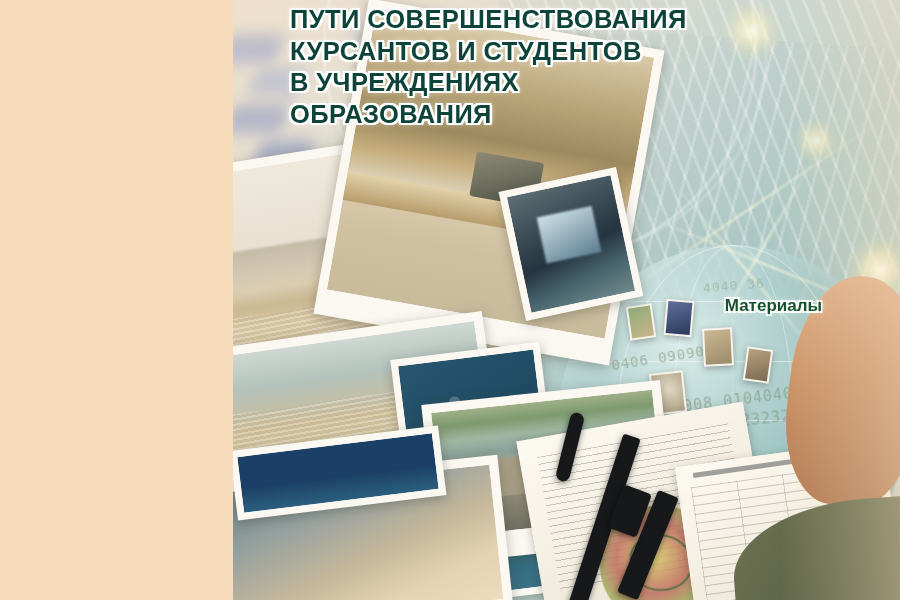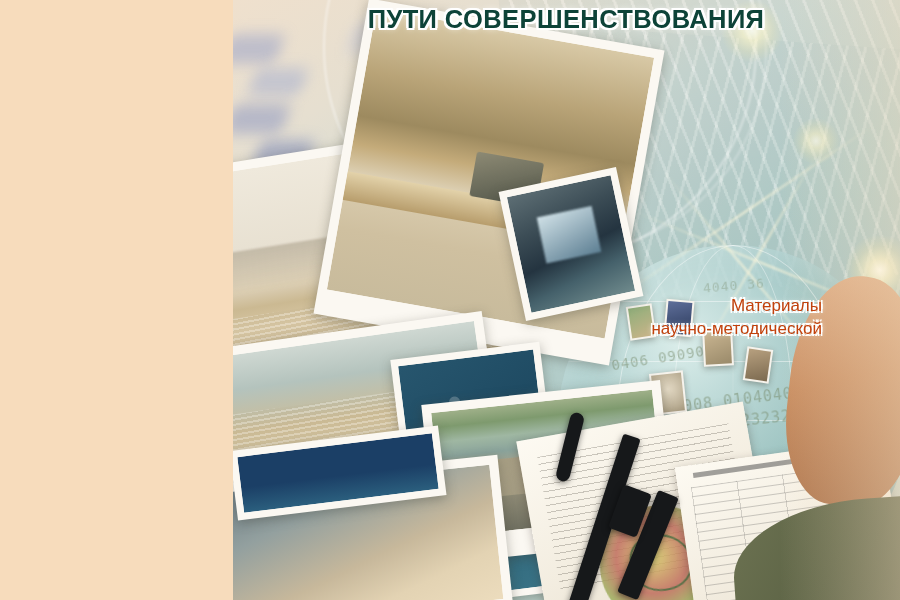"ПУТИ СОВЕРШЕНСТВОВАНИЯ" .title-block { right: 74px -> 90px; text-align: center -> left }
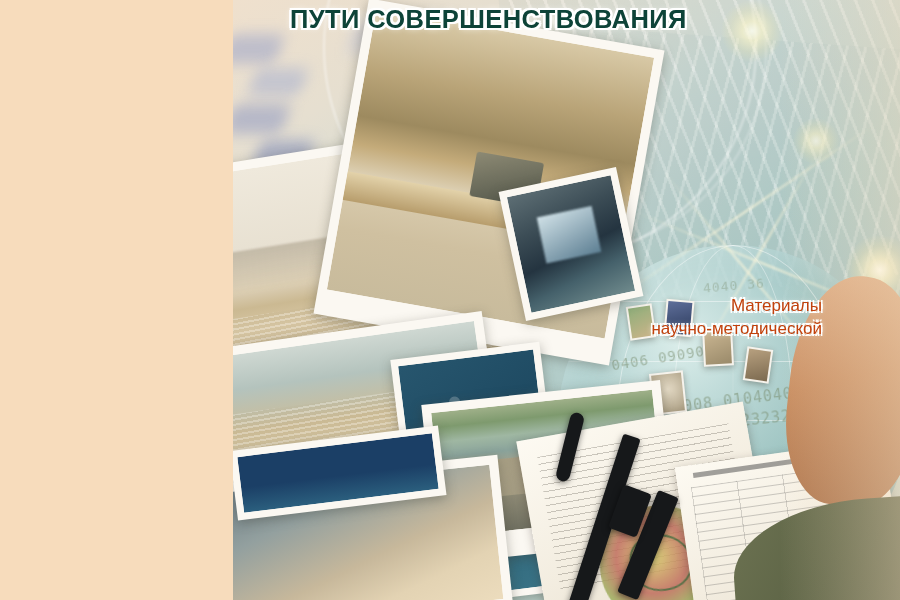"КУРСАНТОВ И СТУДЕНТОВ" div.title-line { html: none -> <div>КУРСАНТОВ И СТУДЕНТОВ</div> }
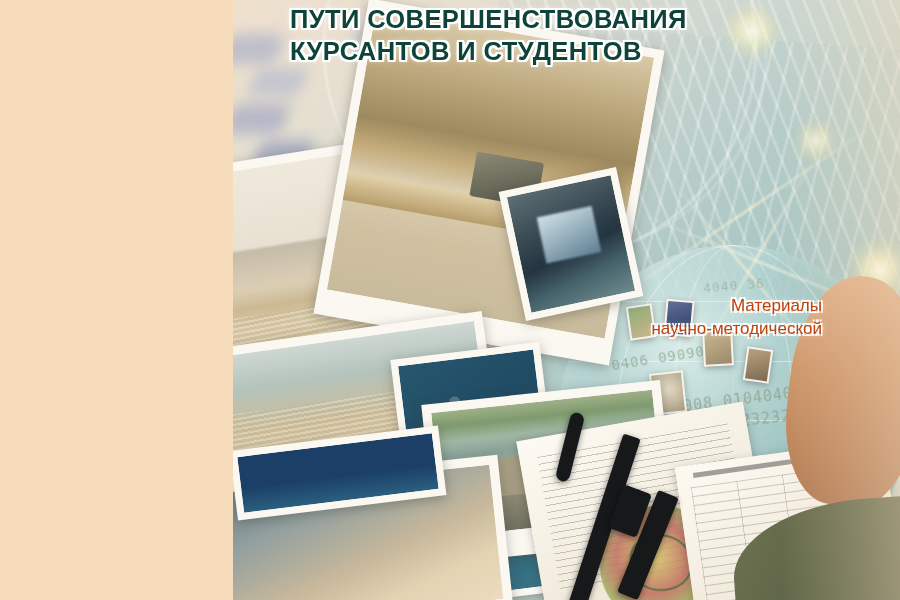"В УЧРЕЖДЕНИЯХ" div.title-line { html: none -> <div>В УЧРЕЖДЕНИЯХ</div> }
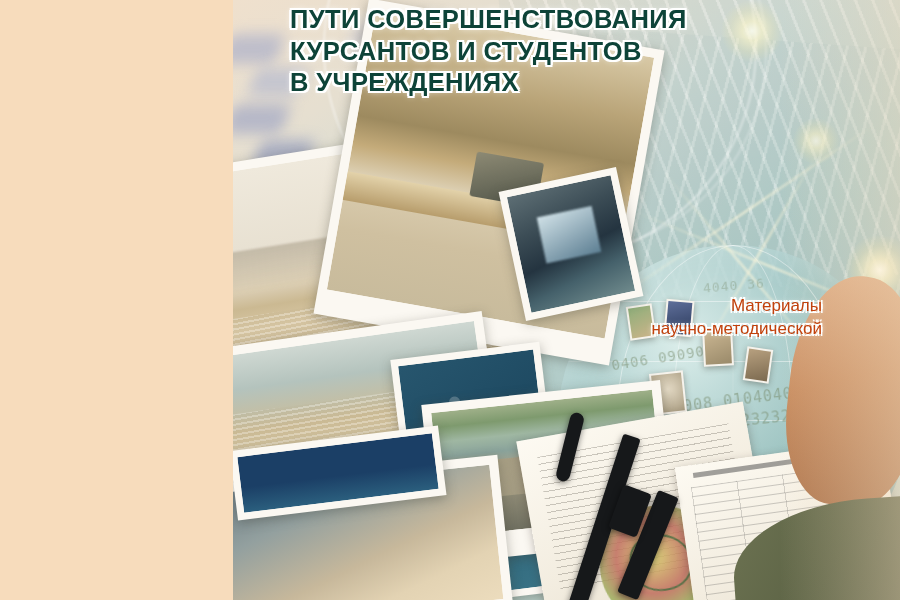"ОБРАЗОВАНИЯ" div.title-line { html: none -> <div>ОБРАЗОВАНИЯ</div> }
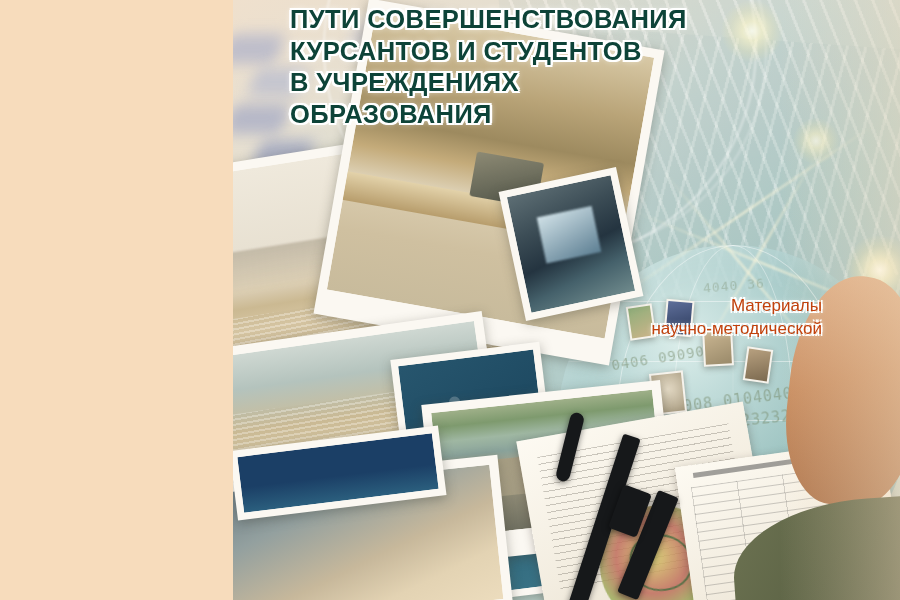"Материалы" .sub-line { color: #c2410c -> #14532d; font-weight: normal -> bold }
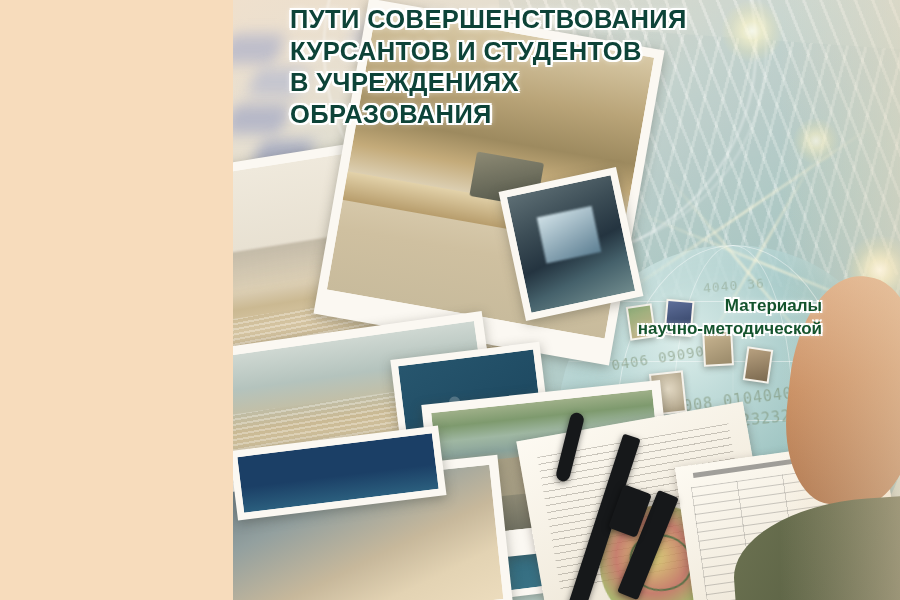"научно-методической" div.sub-line { html: <div>научно-методической</div> -> none }
